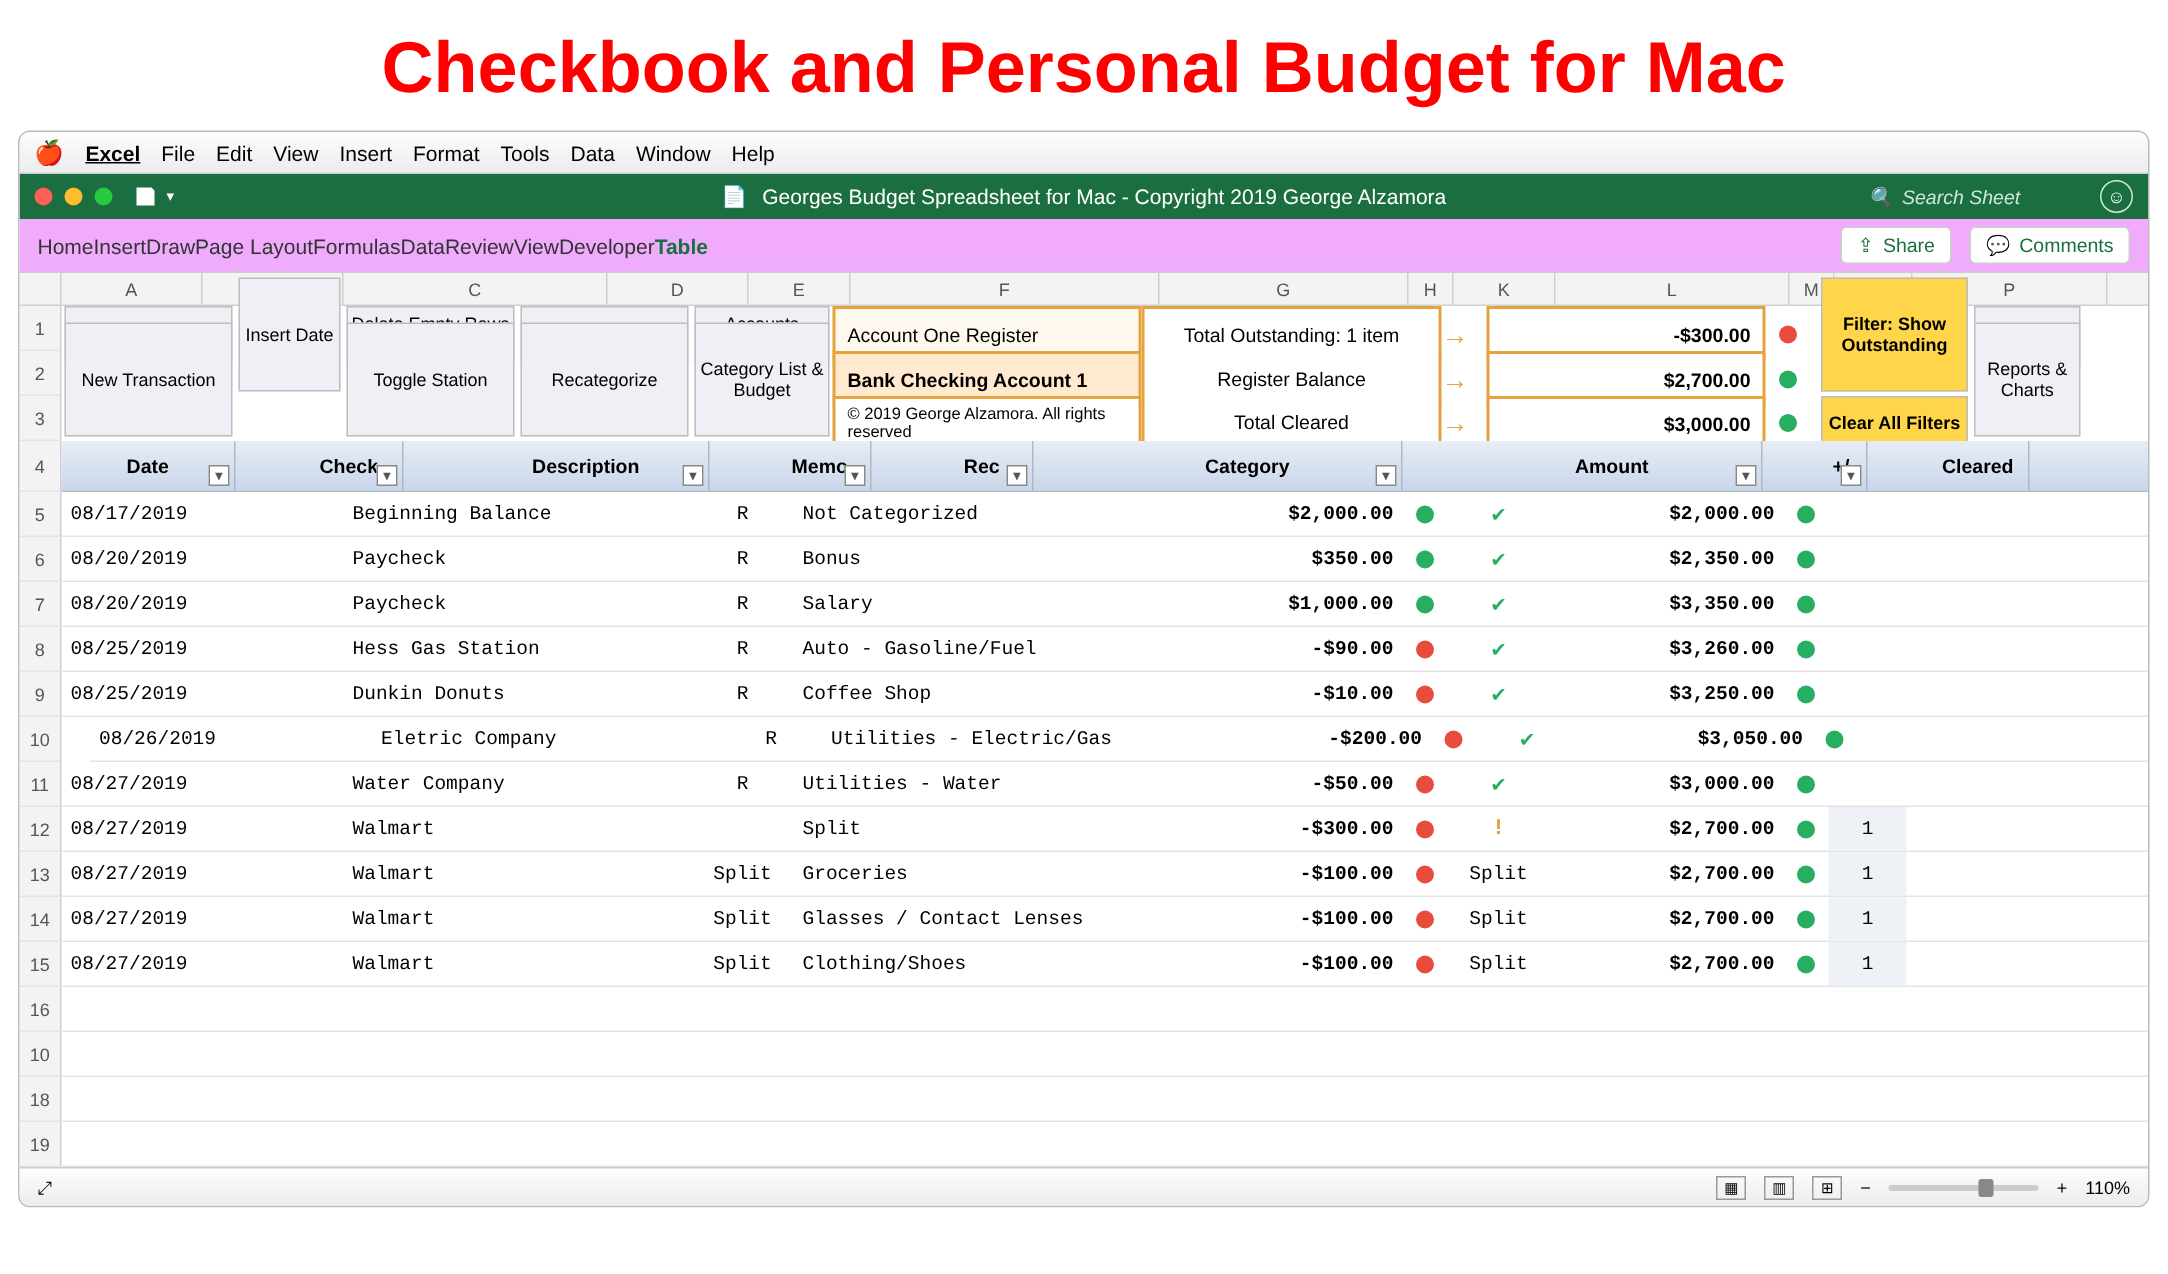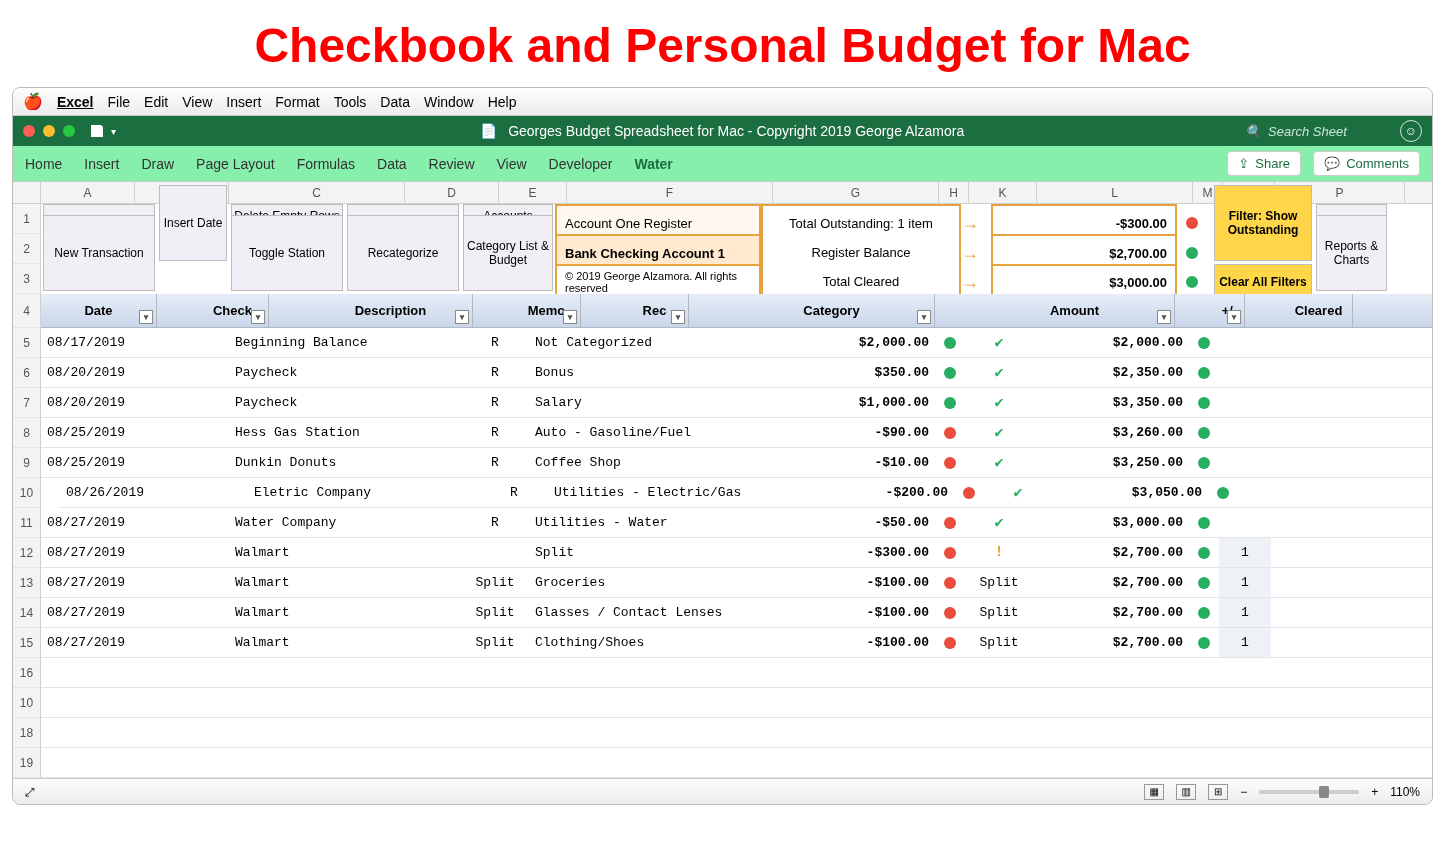"Home" .ribbon { background: #86efac -> #f0abfc; gap: 22px -> none }
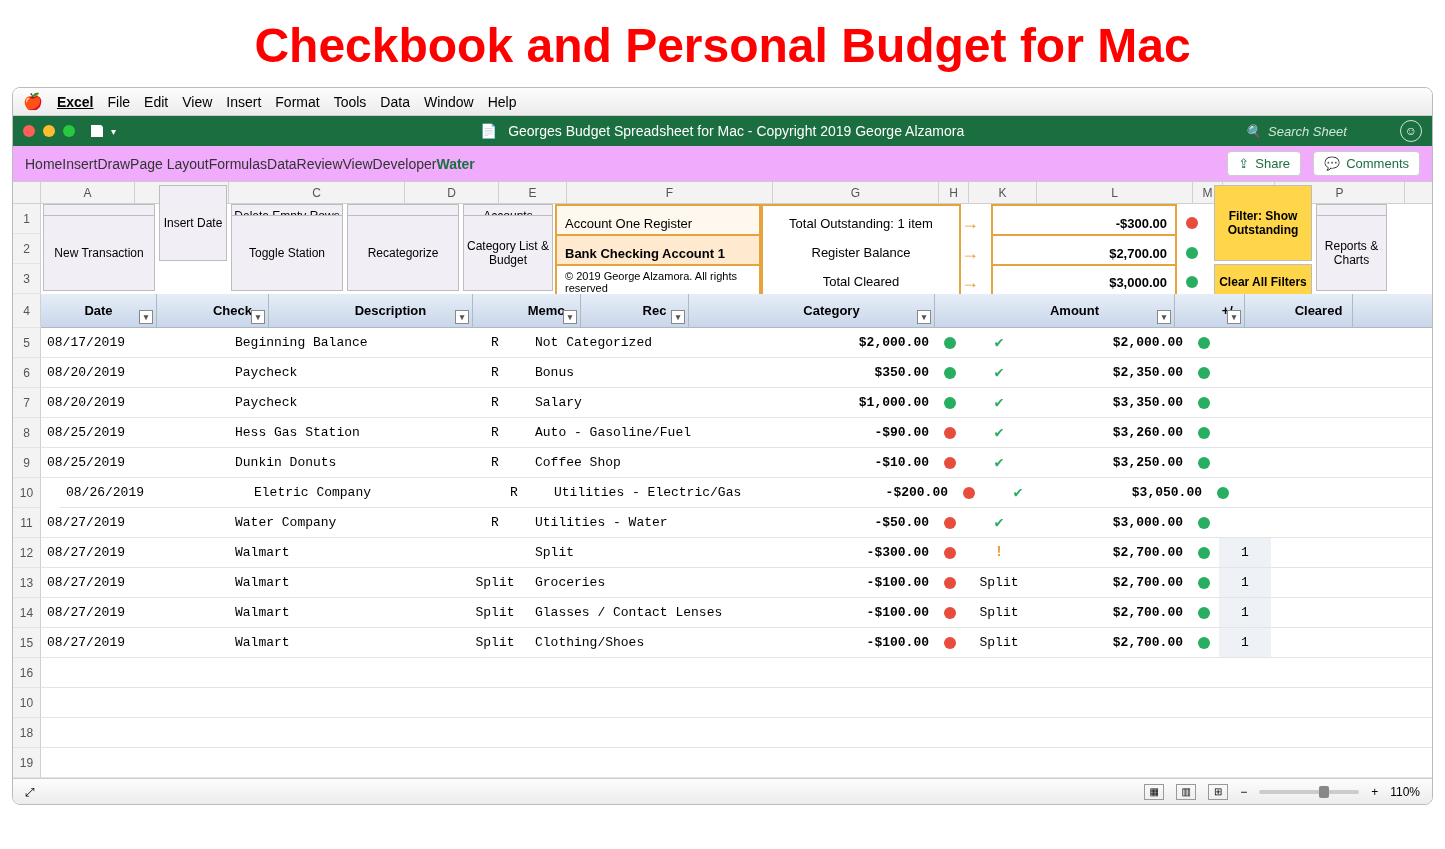"Water" span.tab { text: Water -> Table }
